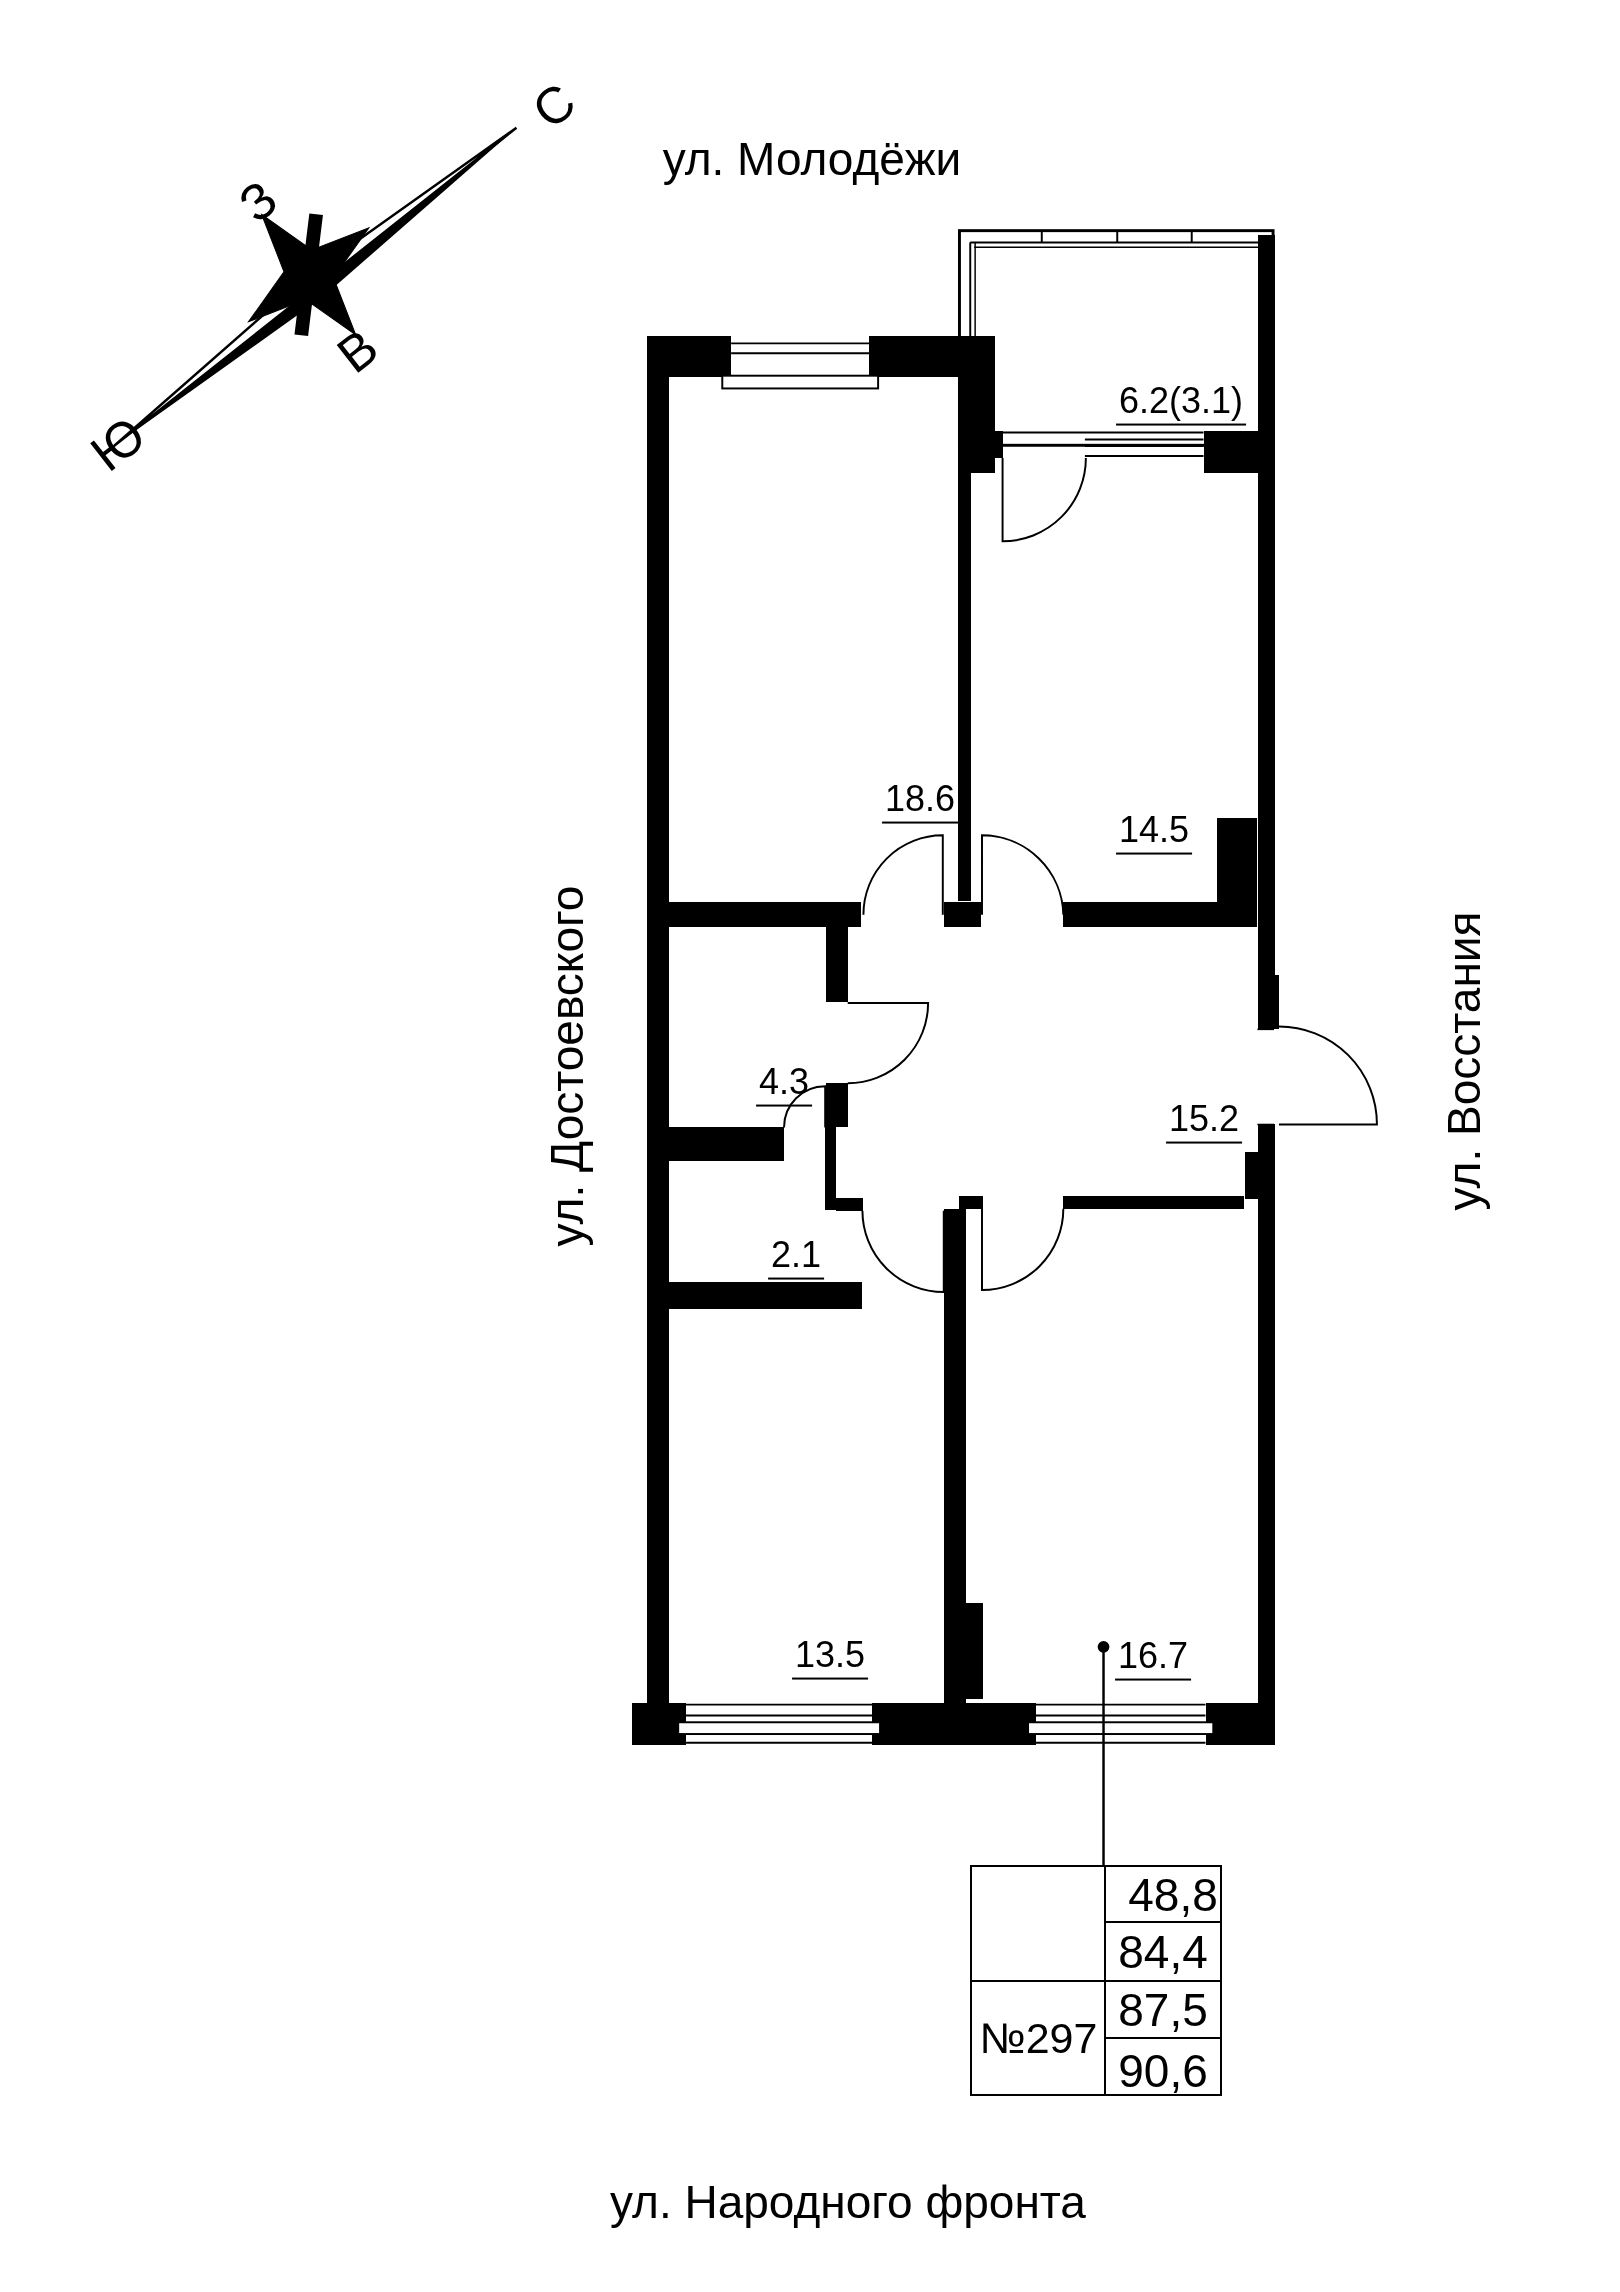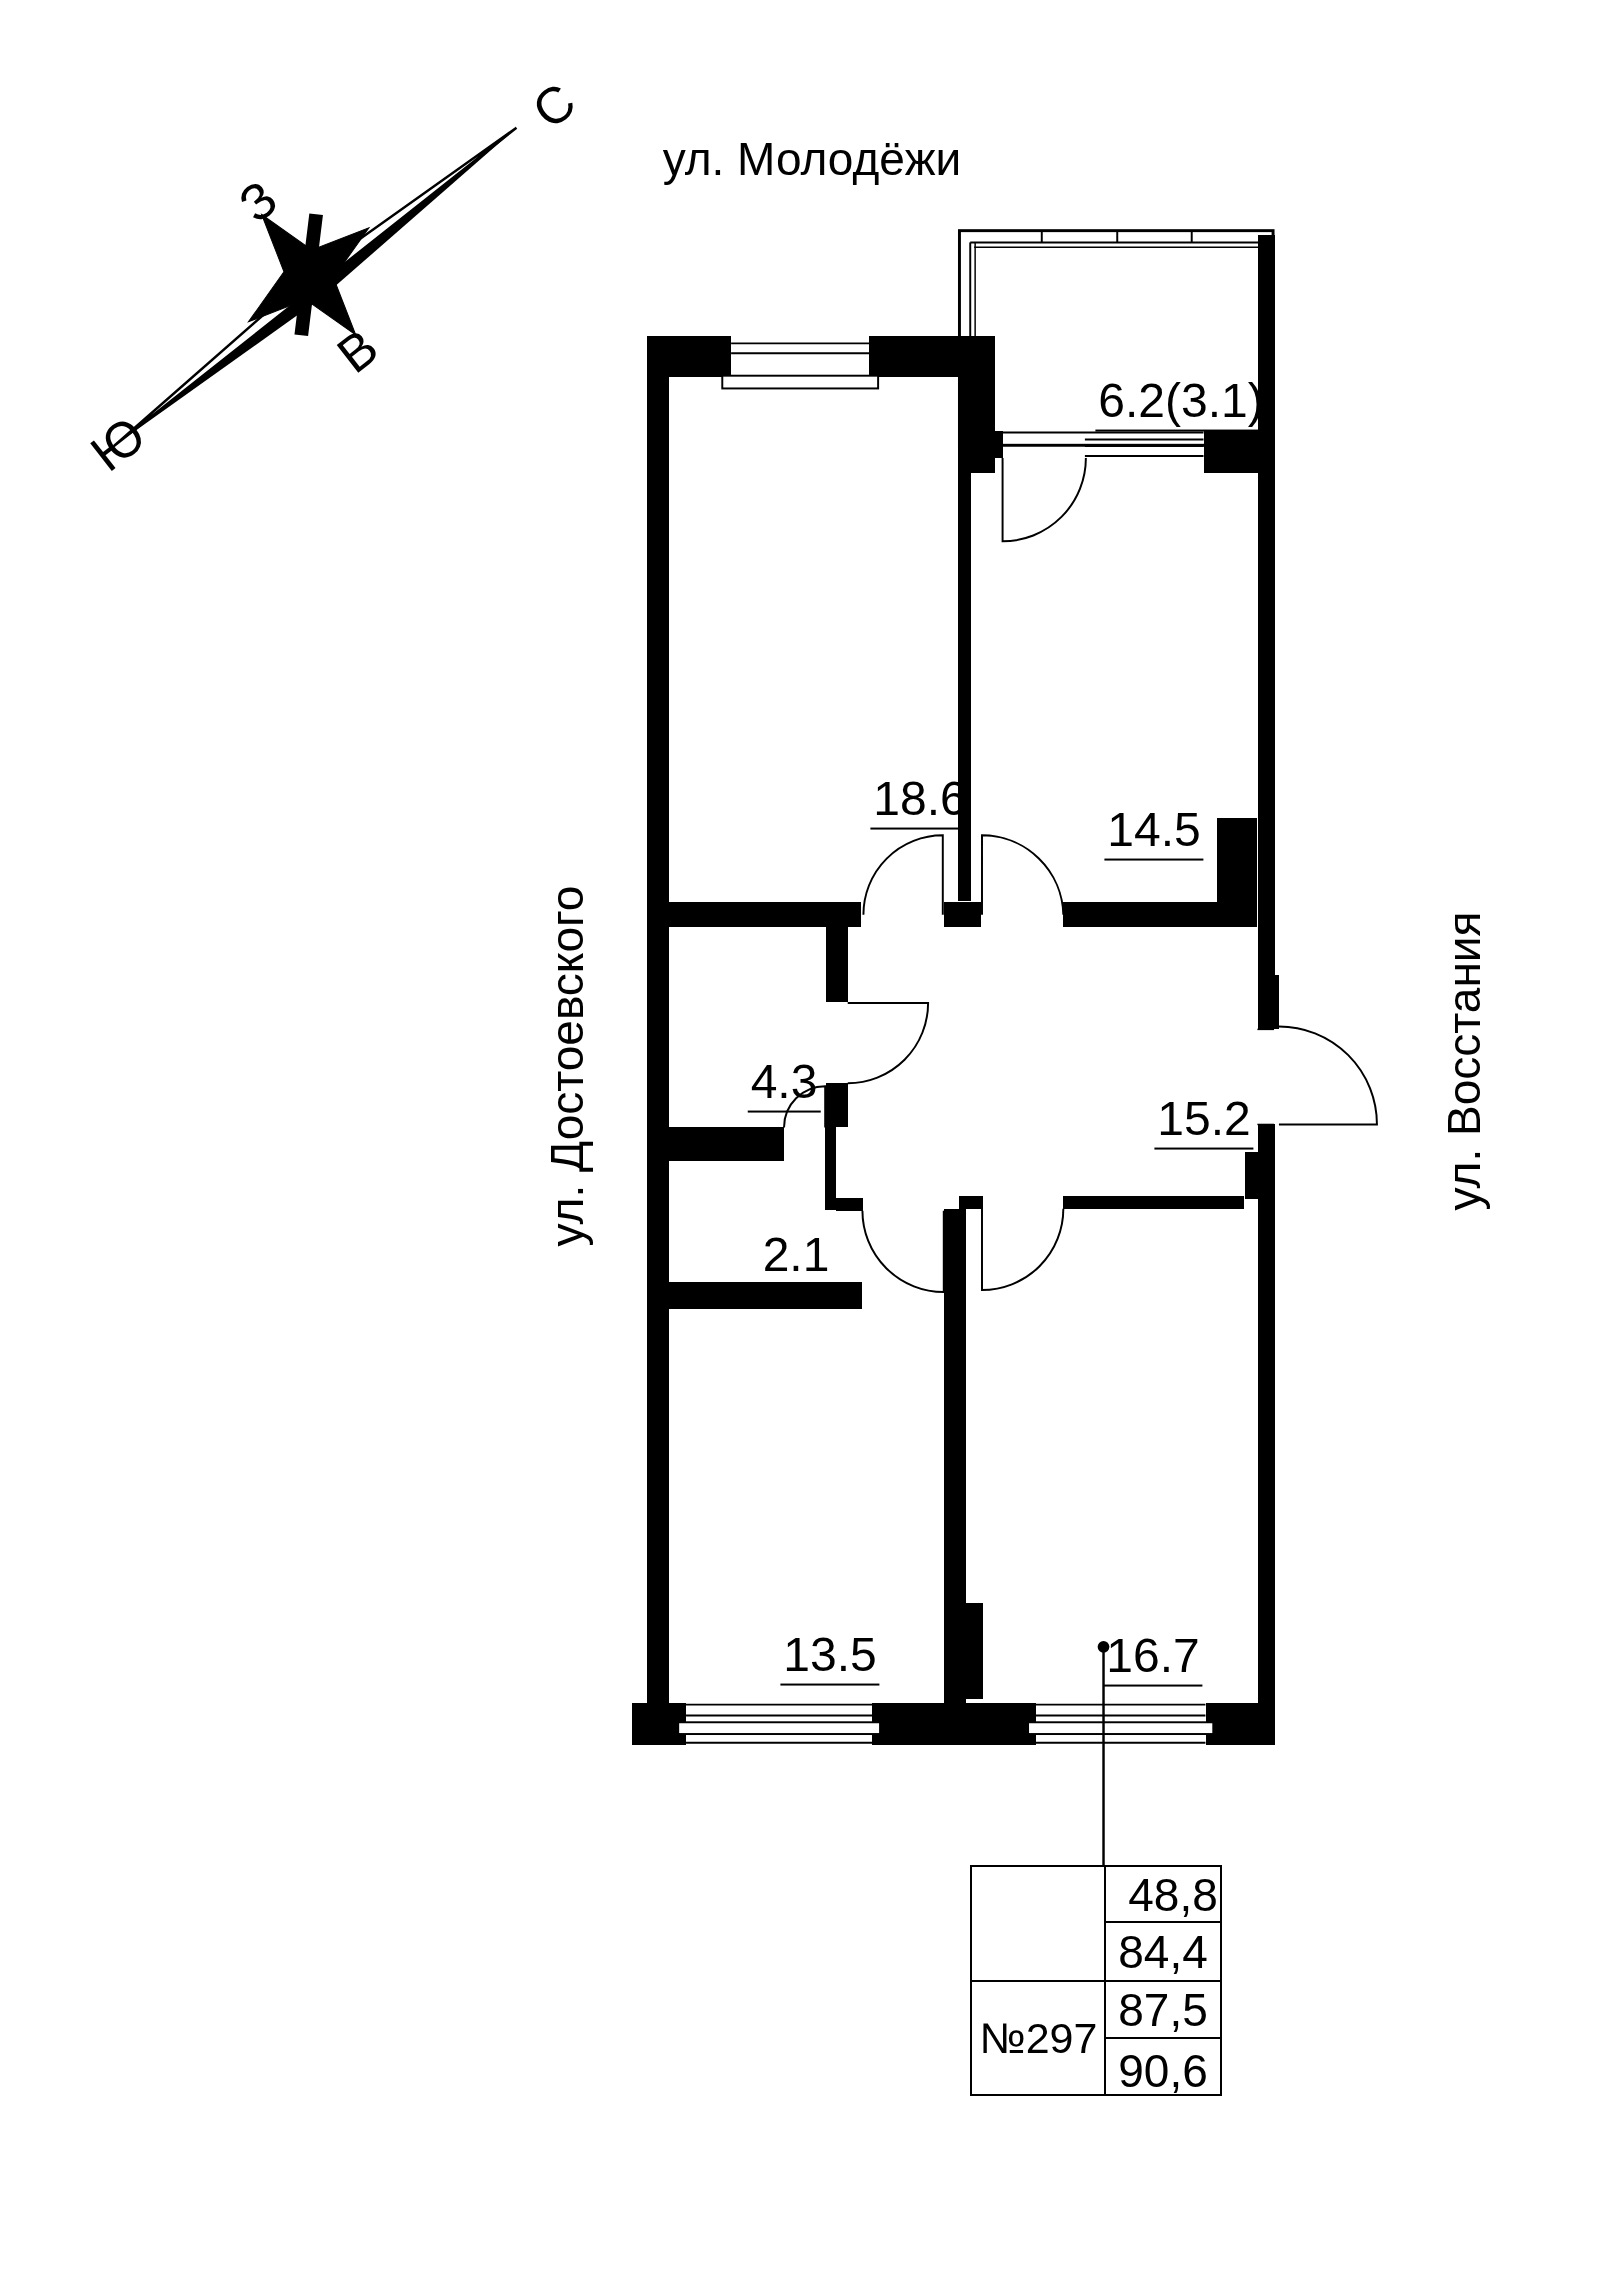"6.2(3.1)" .area { font-size: 48px -> 36px }
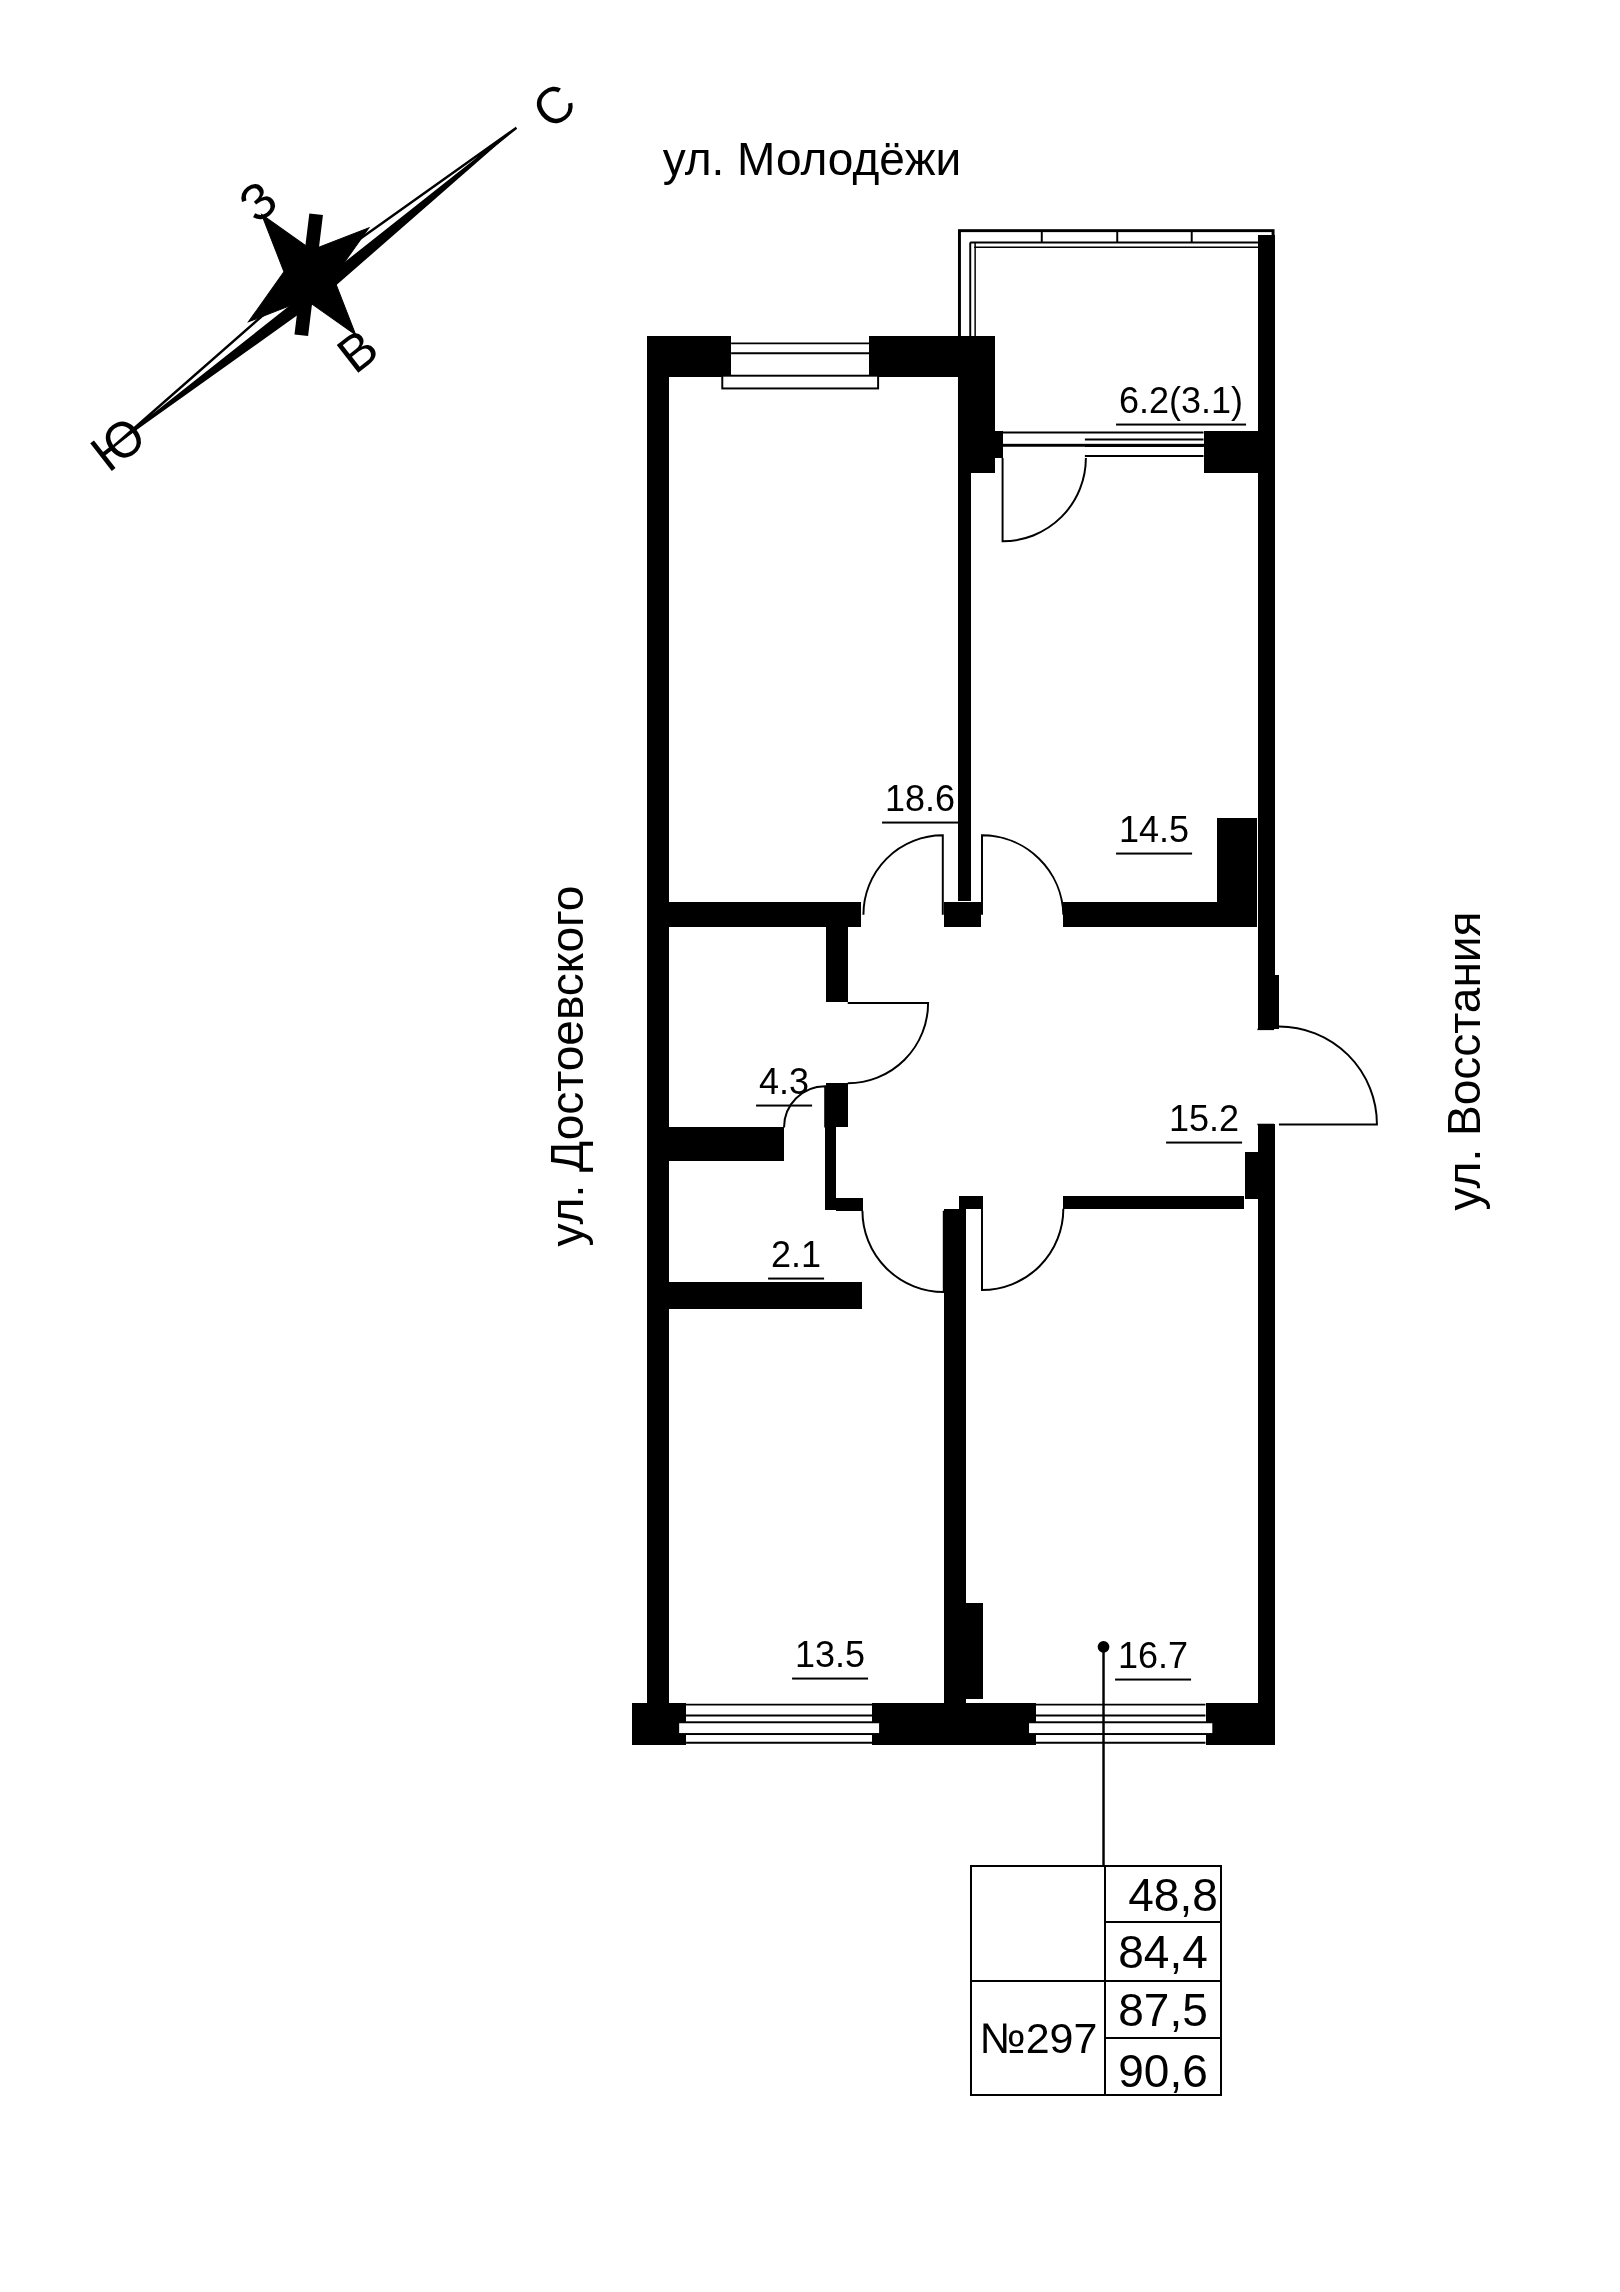"ул. Народного фронта" div.street { html: none -> <div>ул. Народного фронта</div> }
